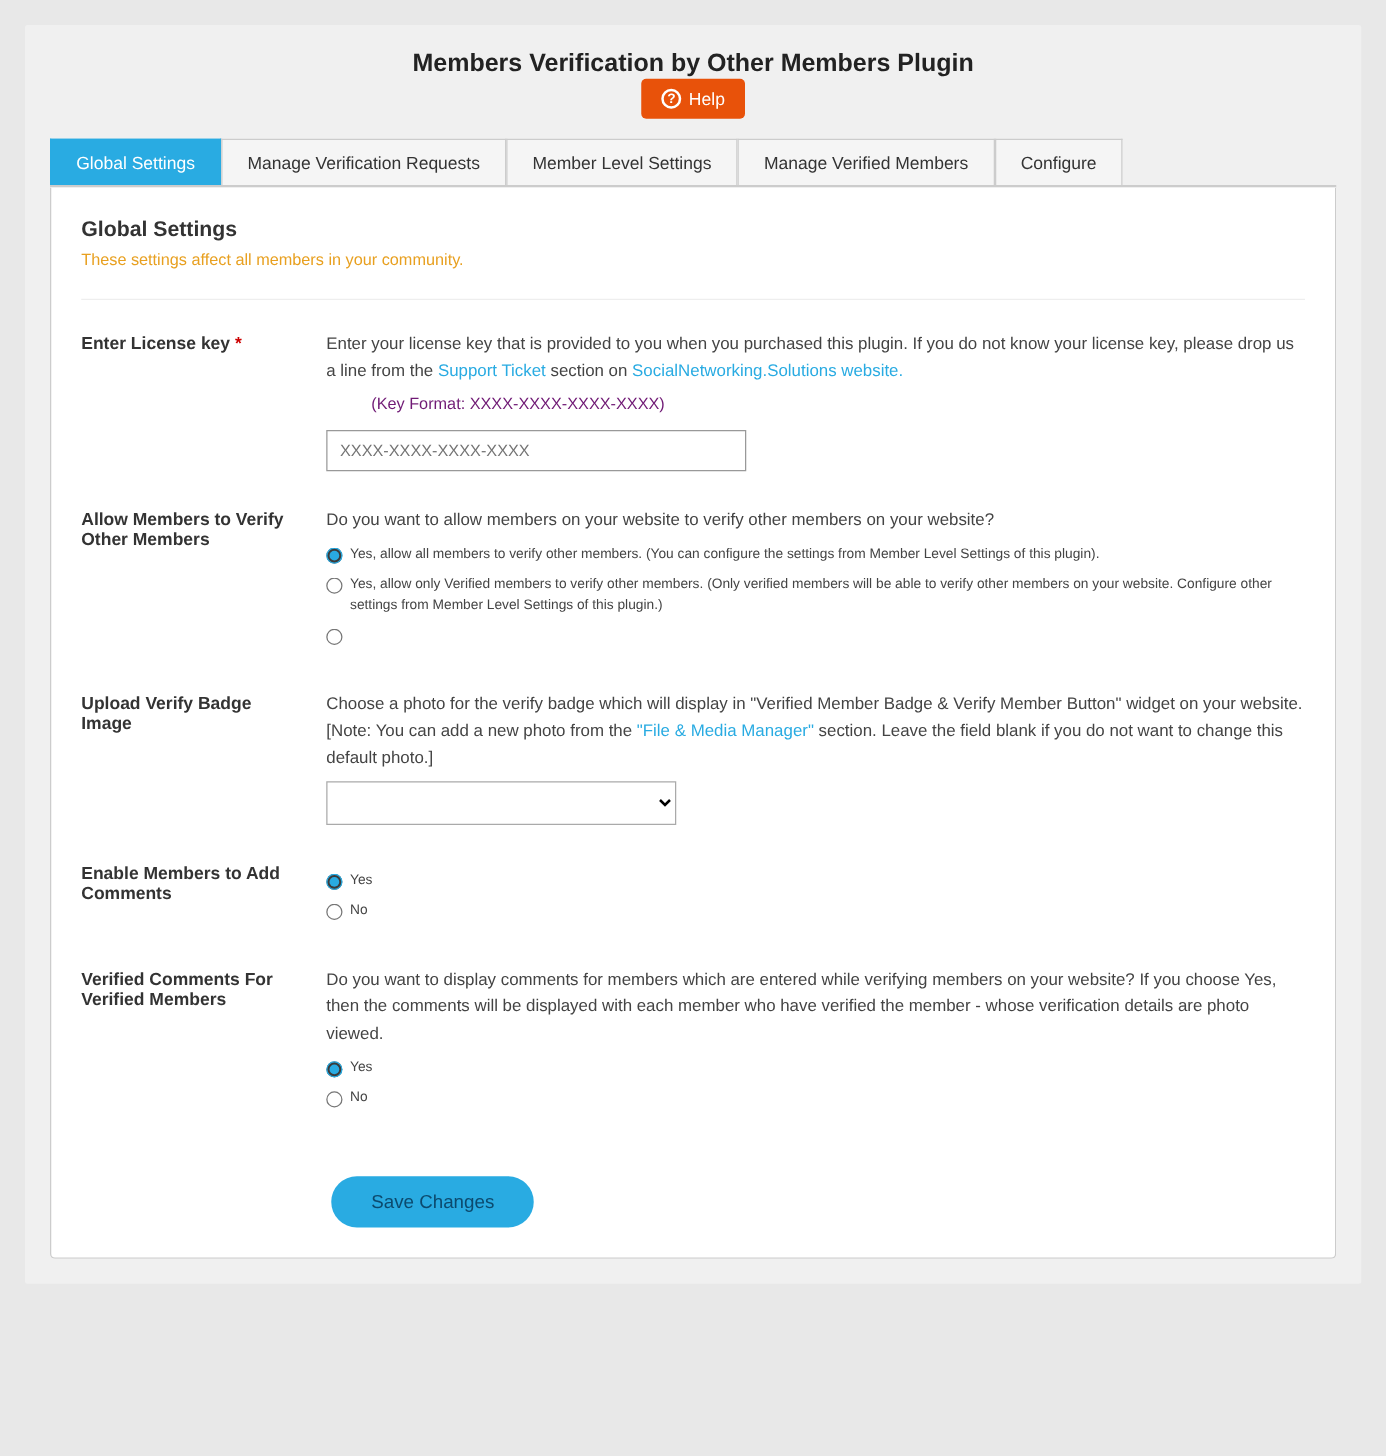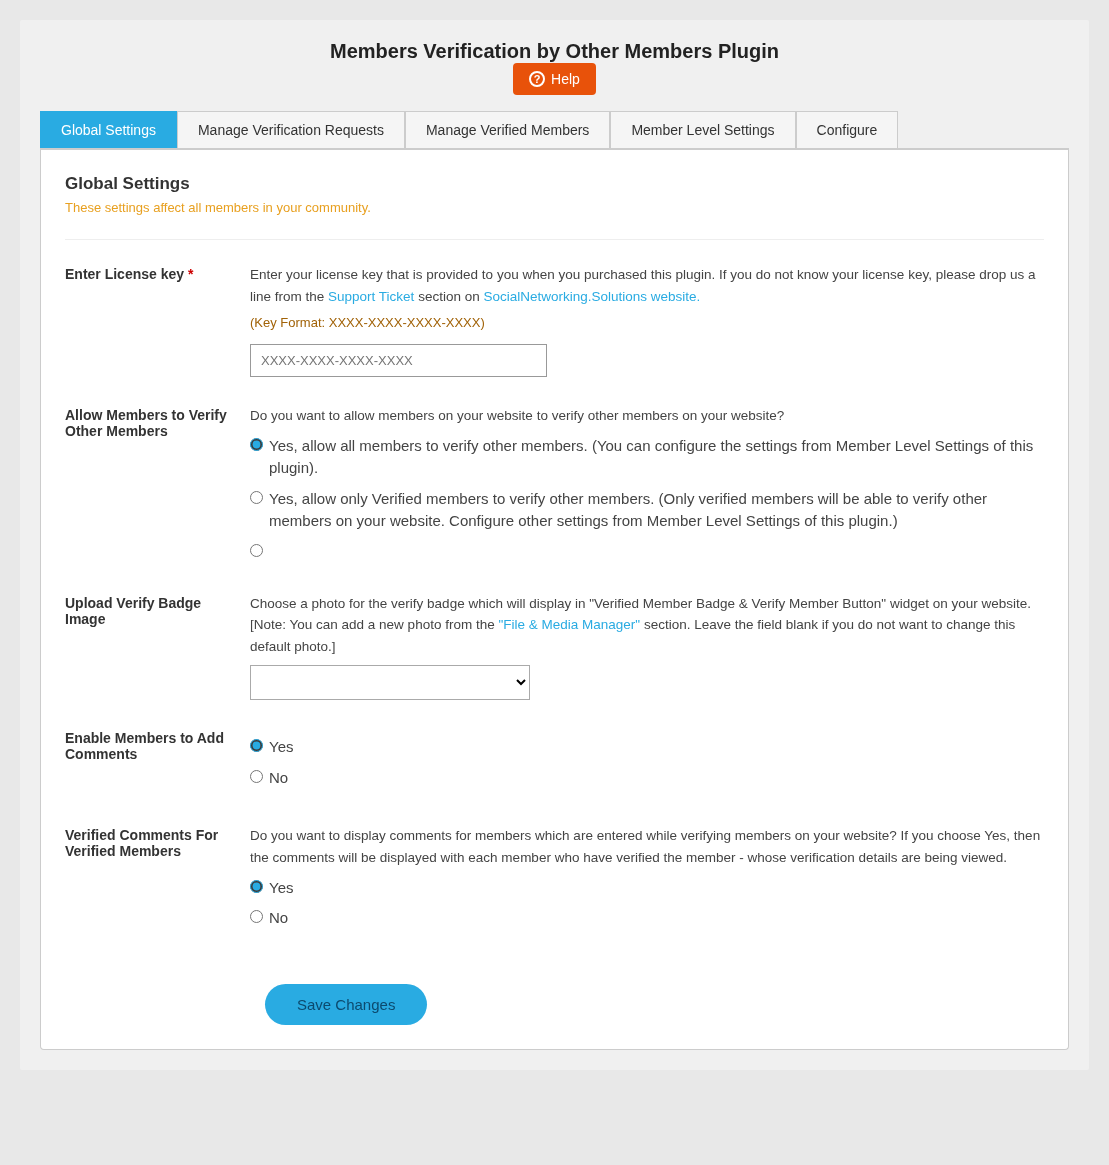"Manage Verified Members" div.tab { order: before "Member Level Settings" -> after "Member Level Settings" }
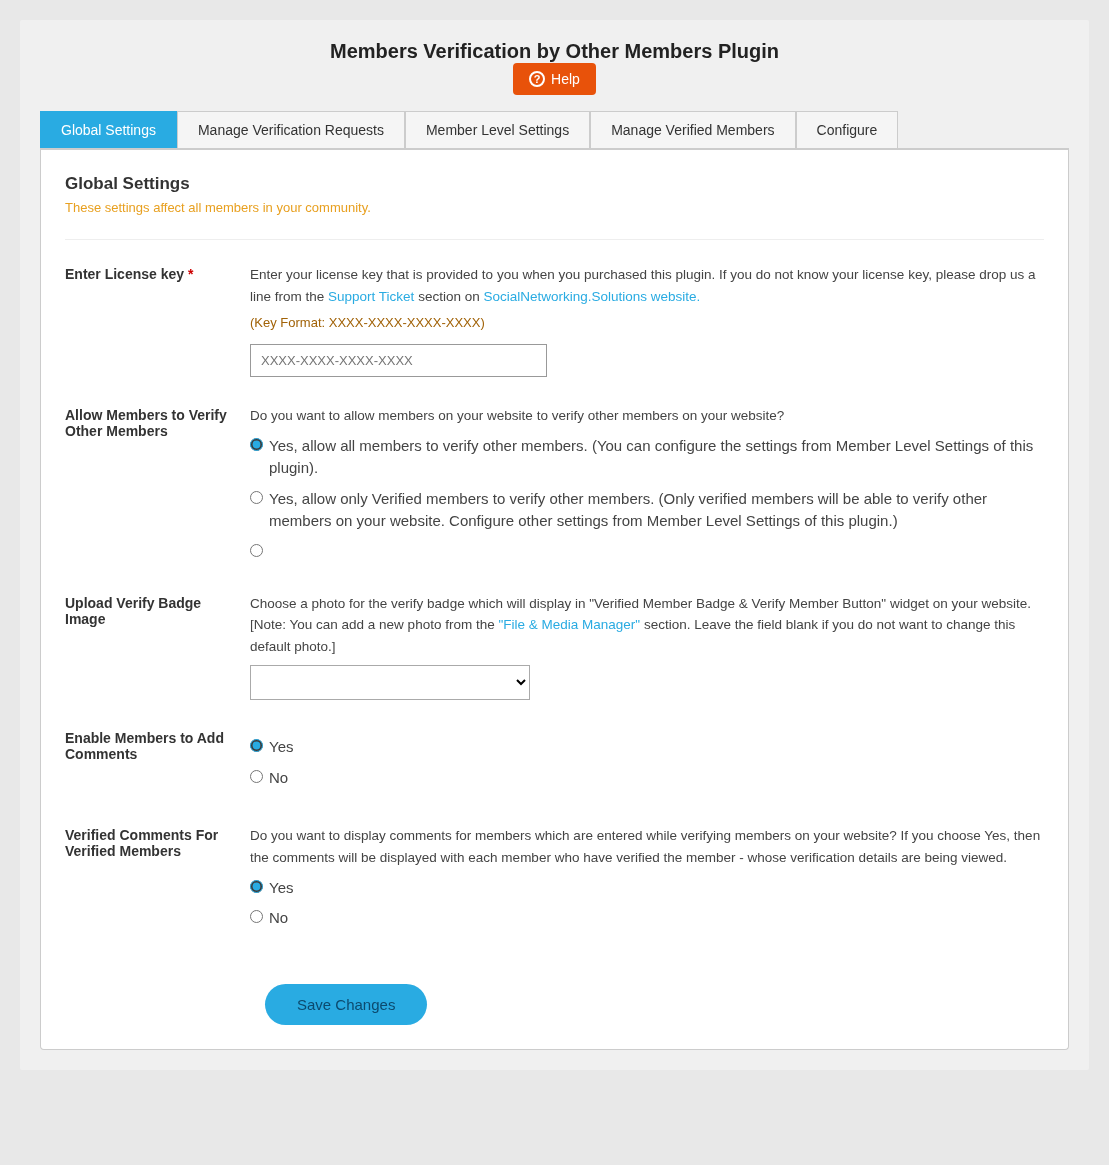"Enter License key *" .setting-row { gap: 5px -> 16px }
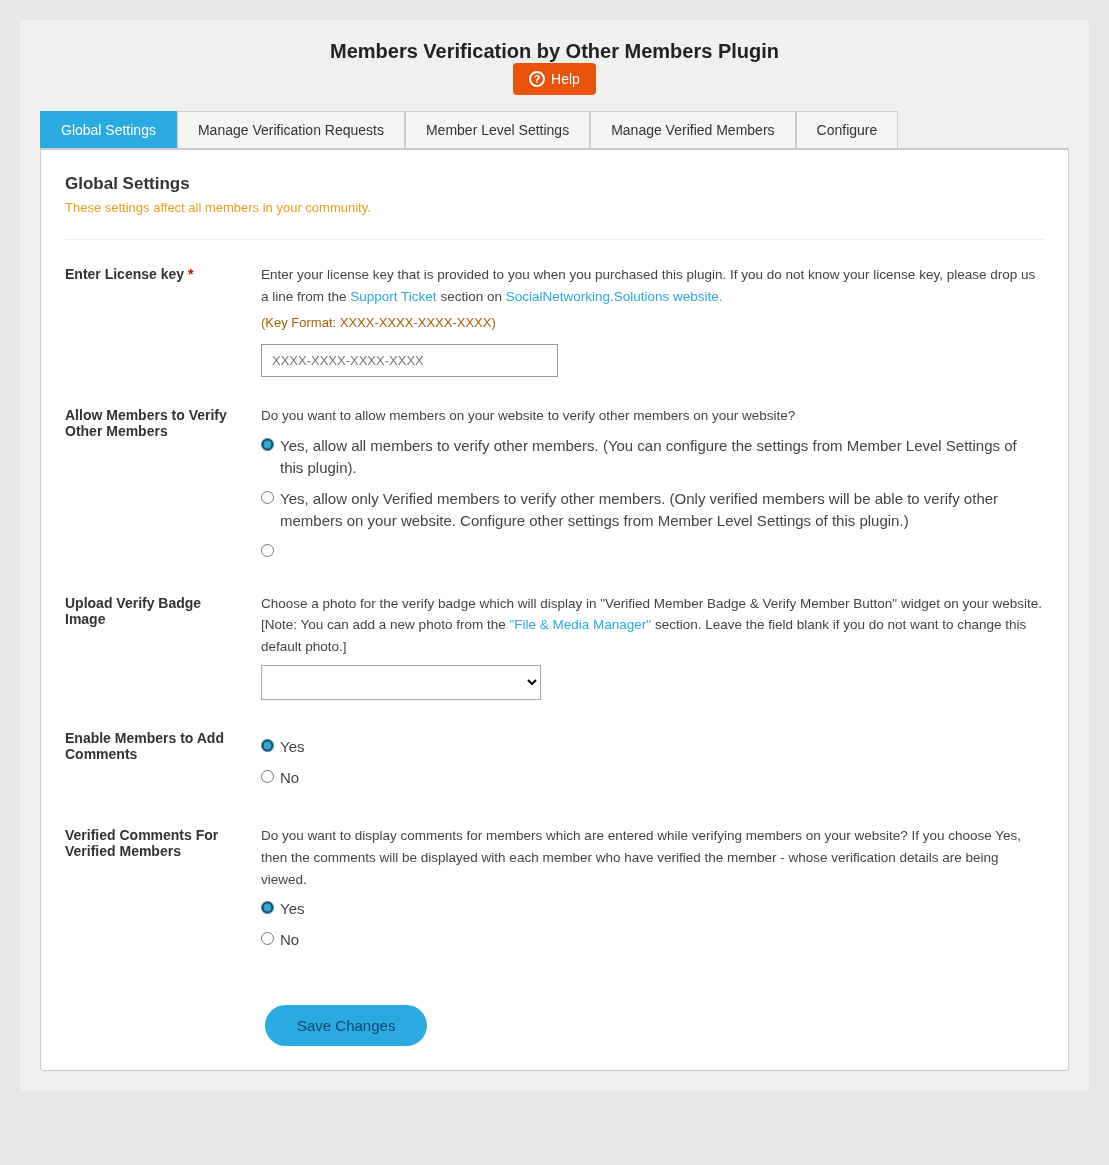"(Key Format: XXXX-XXXX-XXXX-XXXX)" .key-format { color: #a16207 -> #701a75; margin-left: none -> 36px }
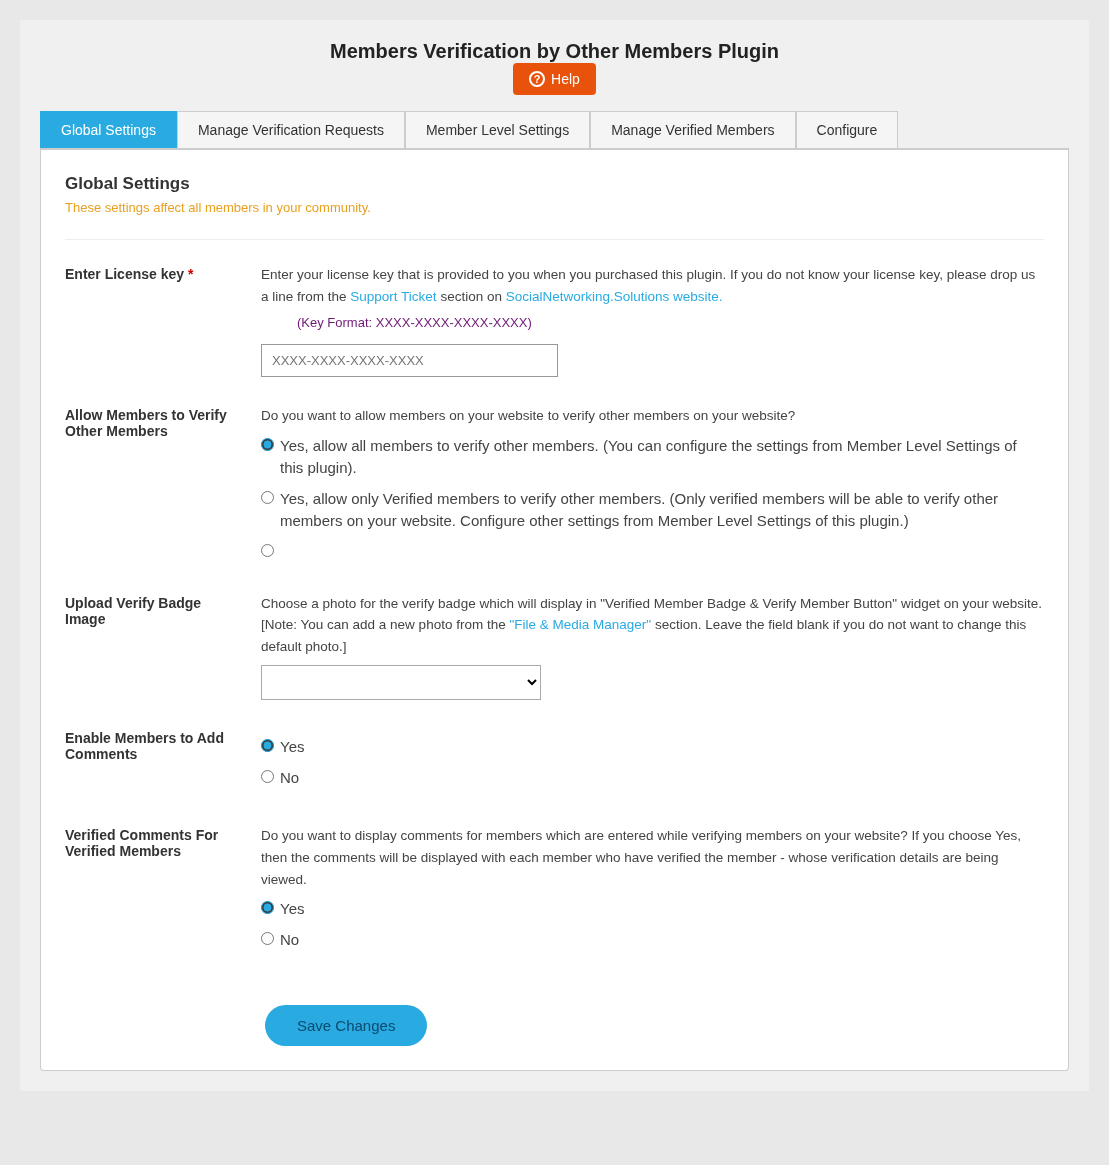"XXXX-XXXX-XXXX-XXXX" .license-input { width: 297px -> 336px }
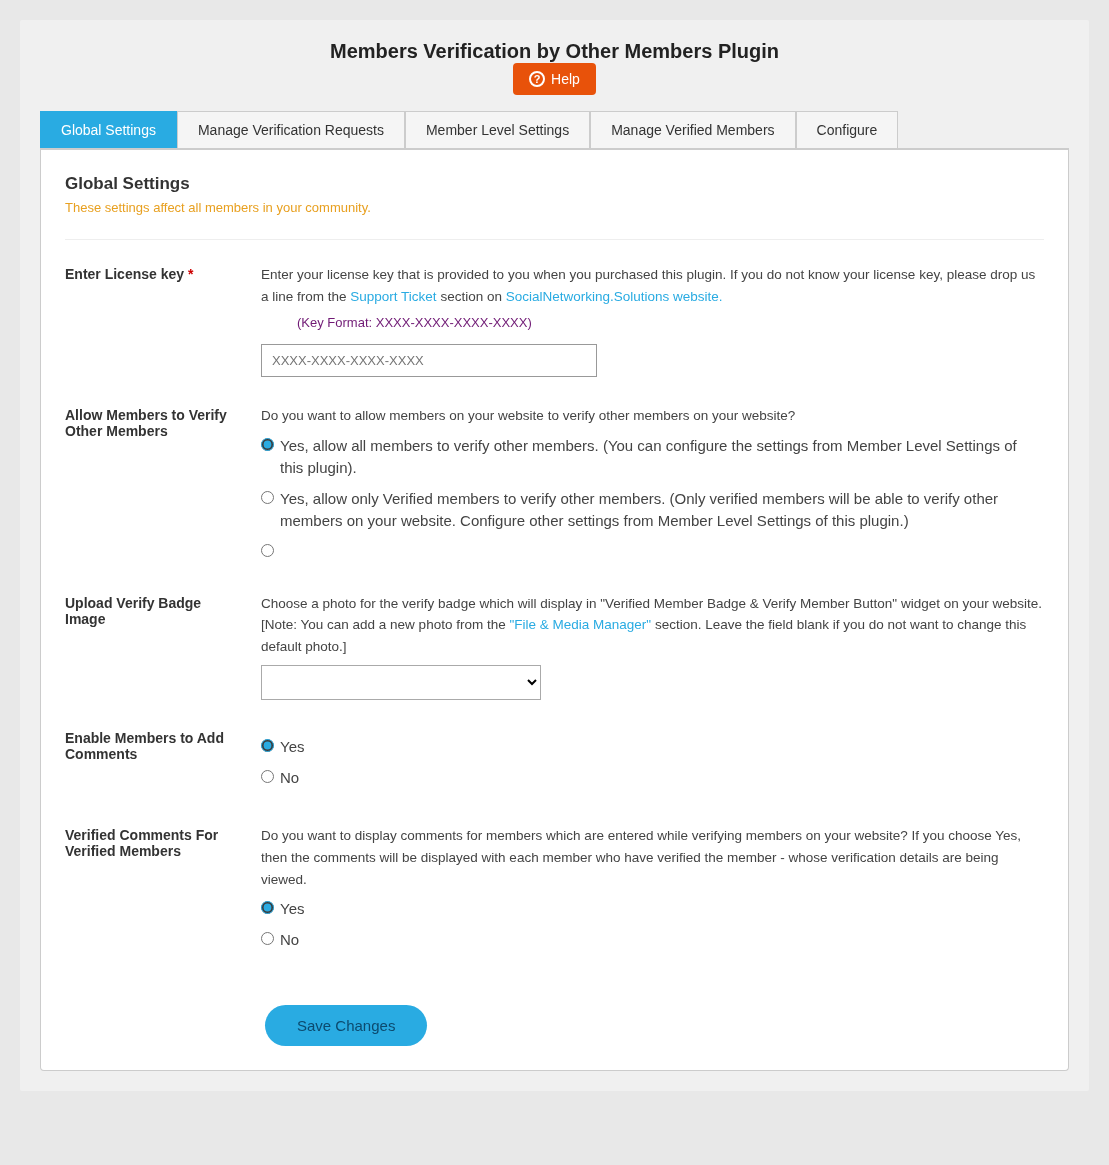"Yes, allow all members to" .radio-item label { font-size: 15px -> 11px }
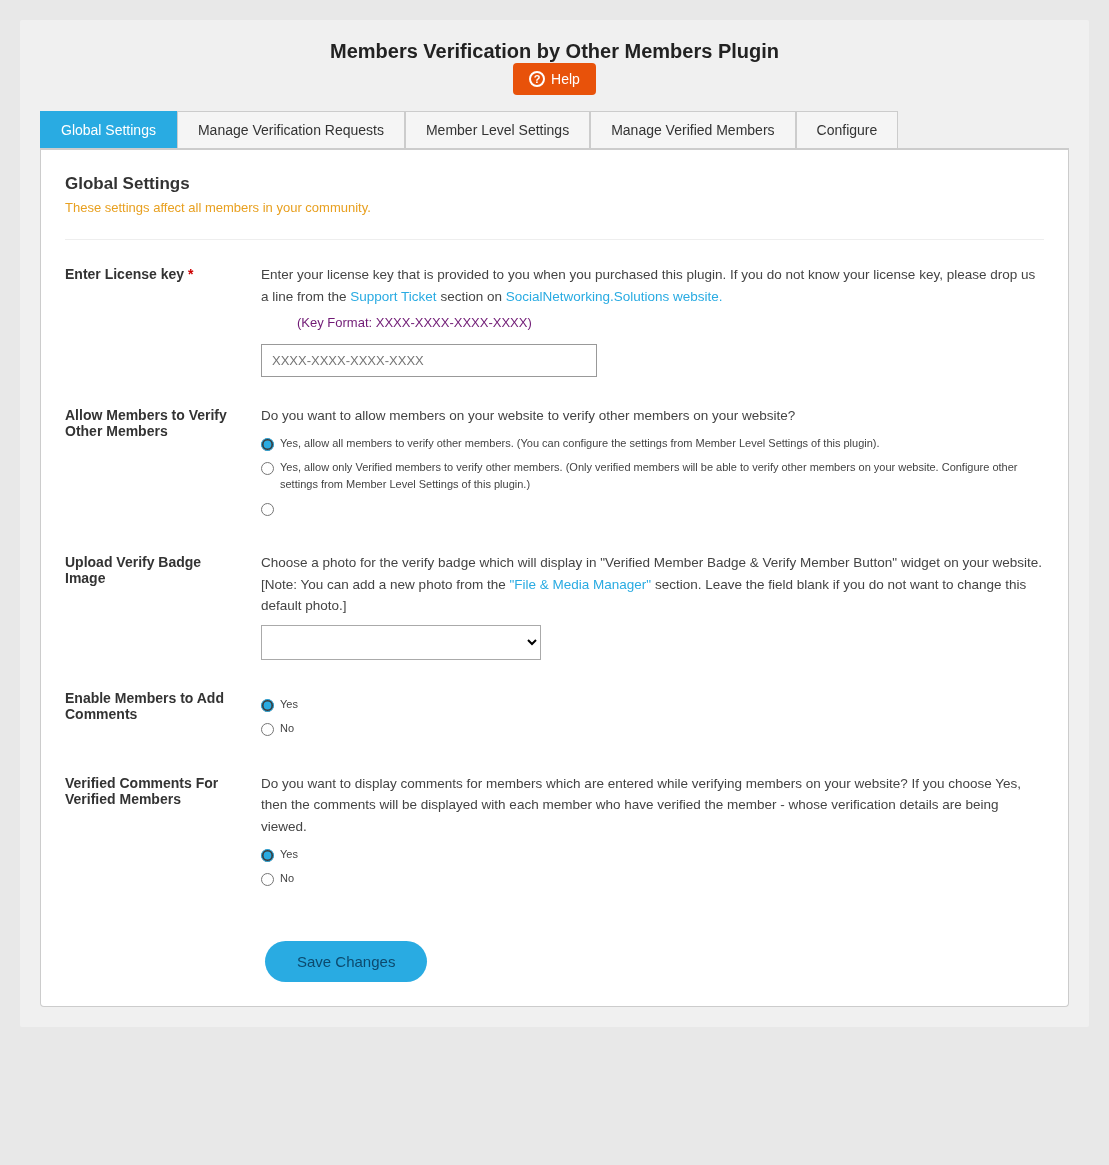"Do you want to display" p { text: being -> photo }
